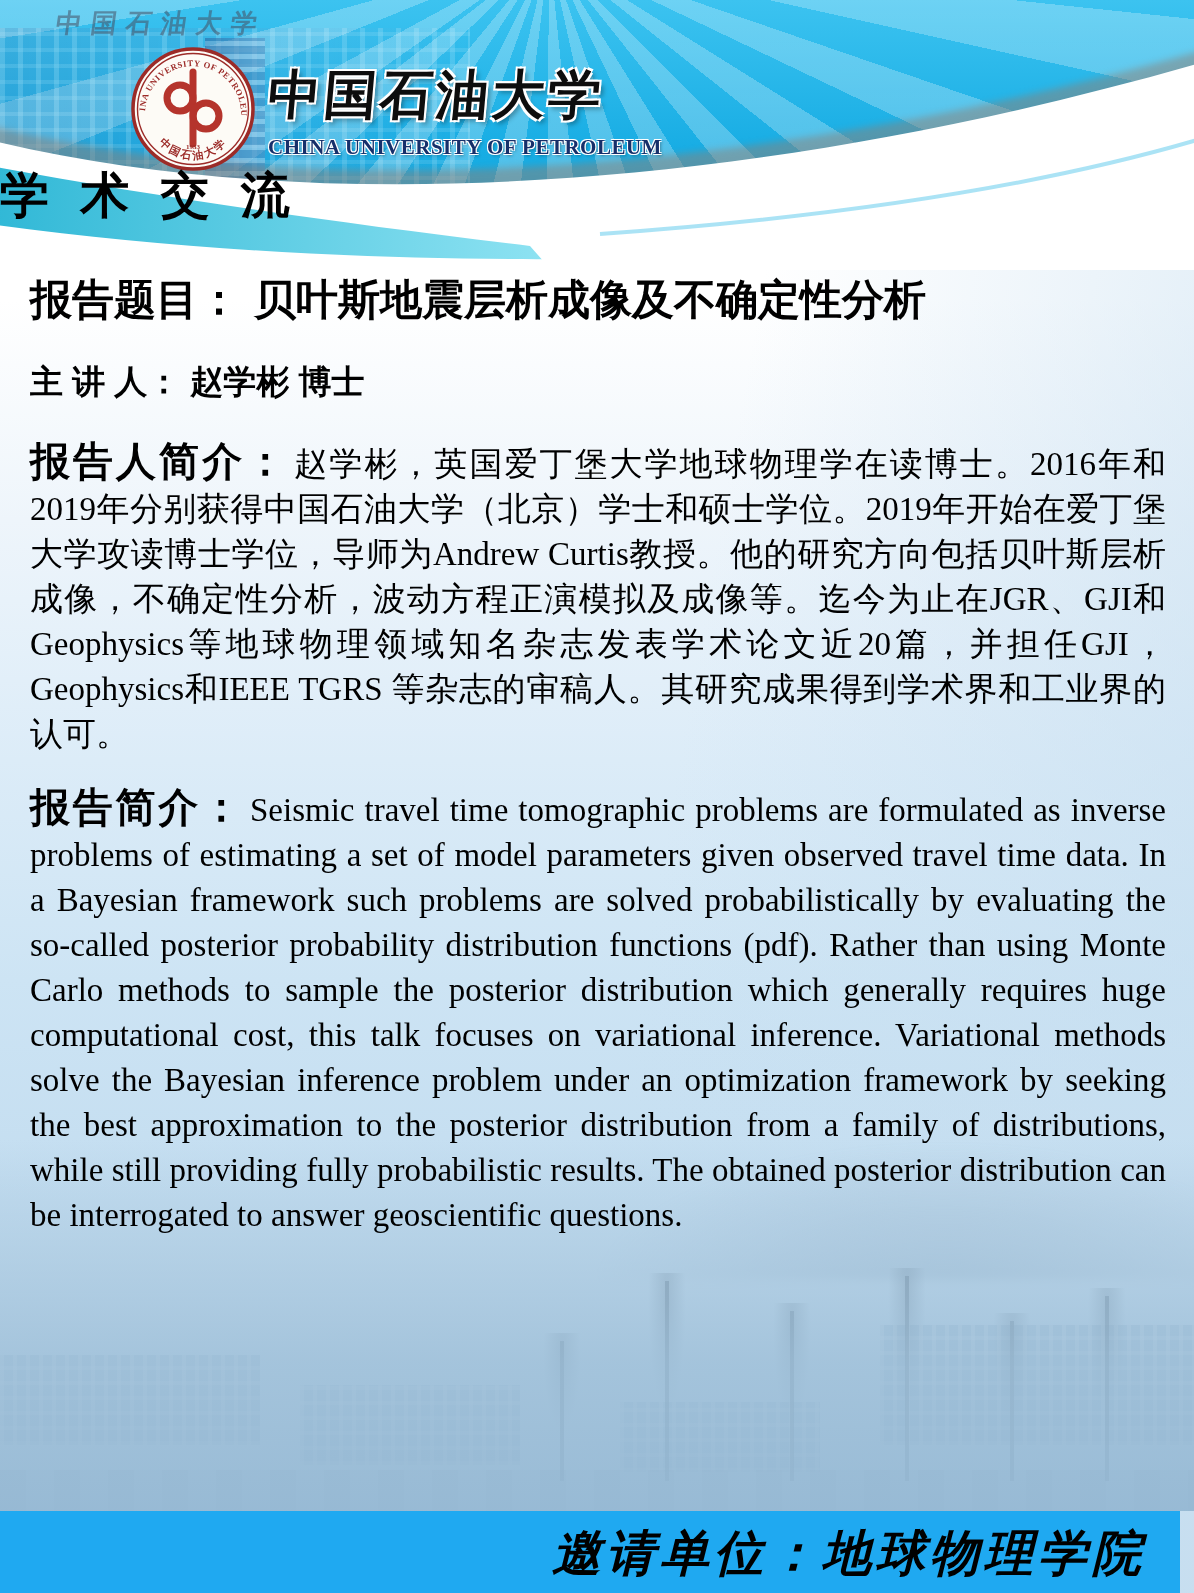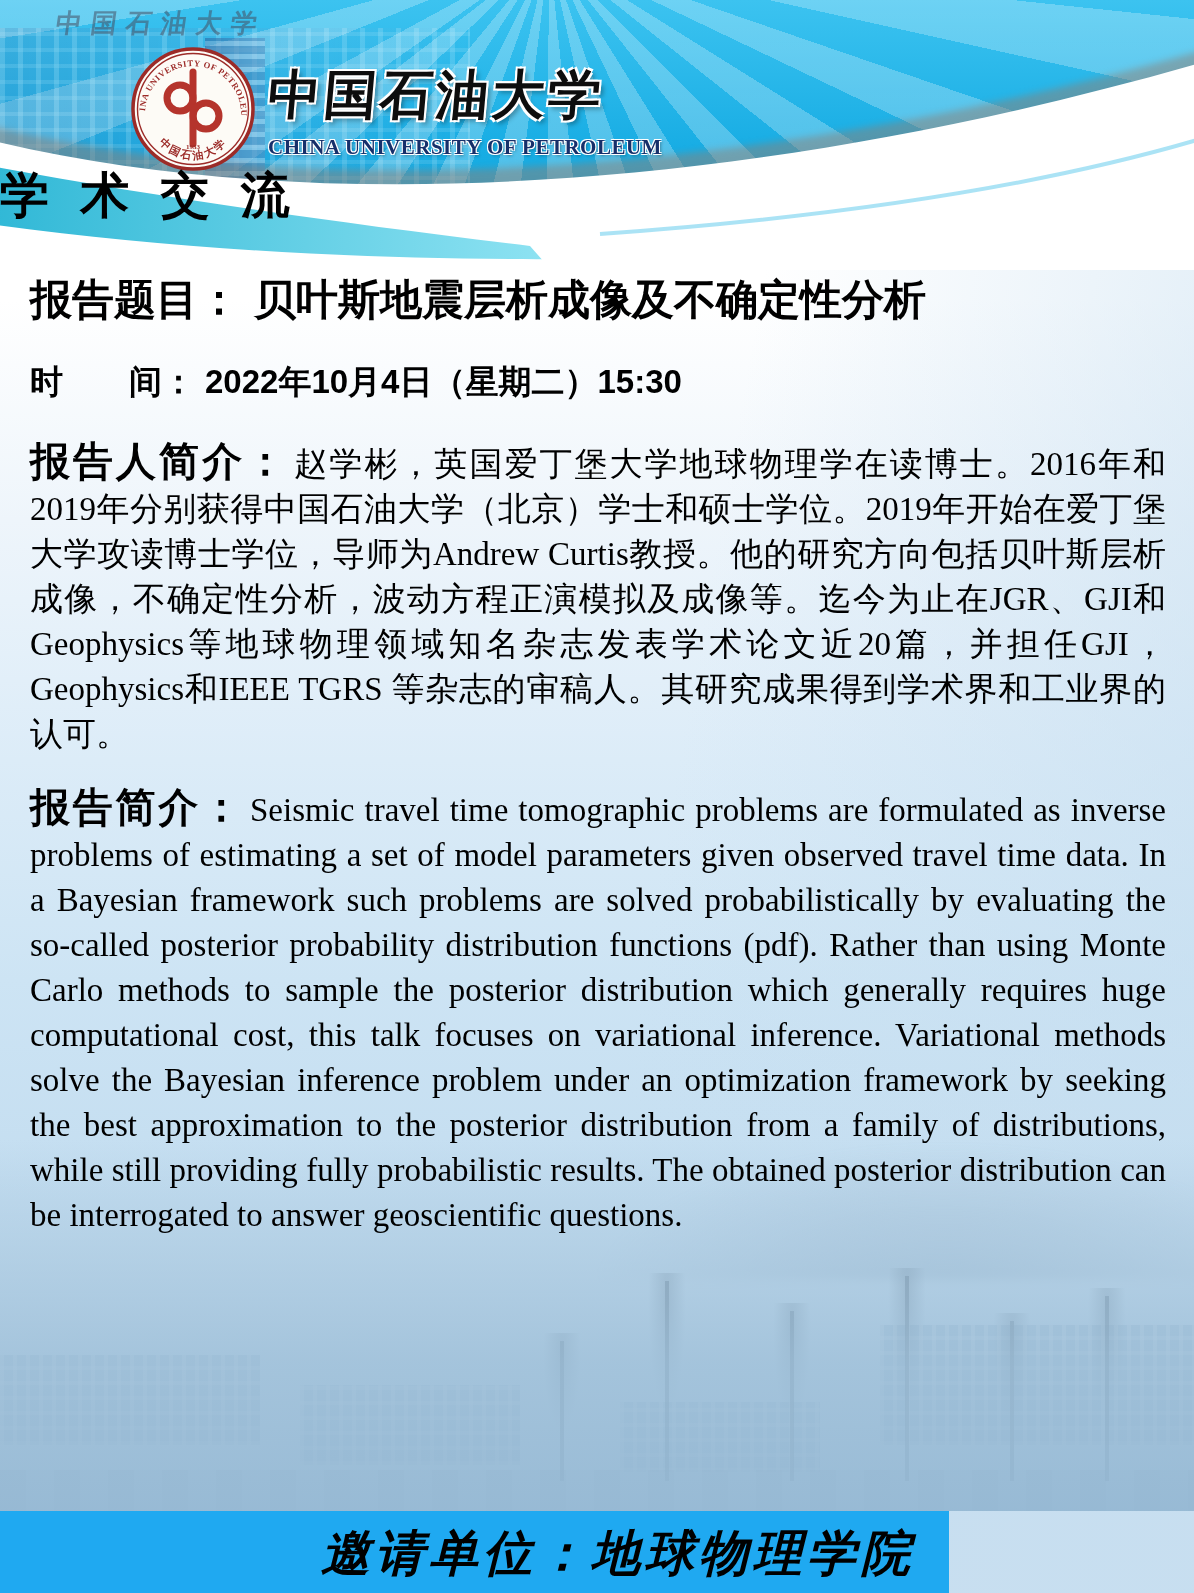"主 讲 人： 赵学彬 博士" div.row { html: none -> <div> <span>主 讲 人：</span><span>赵学彬 博士</span> </div> }
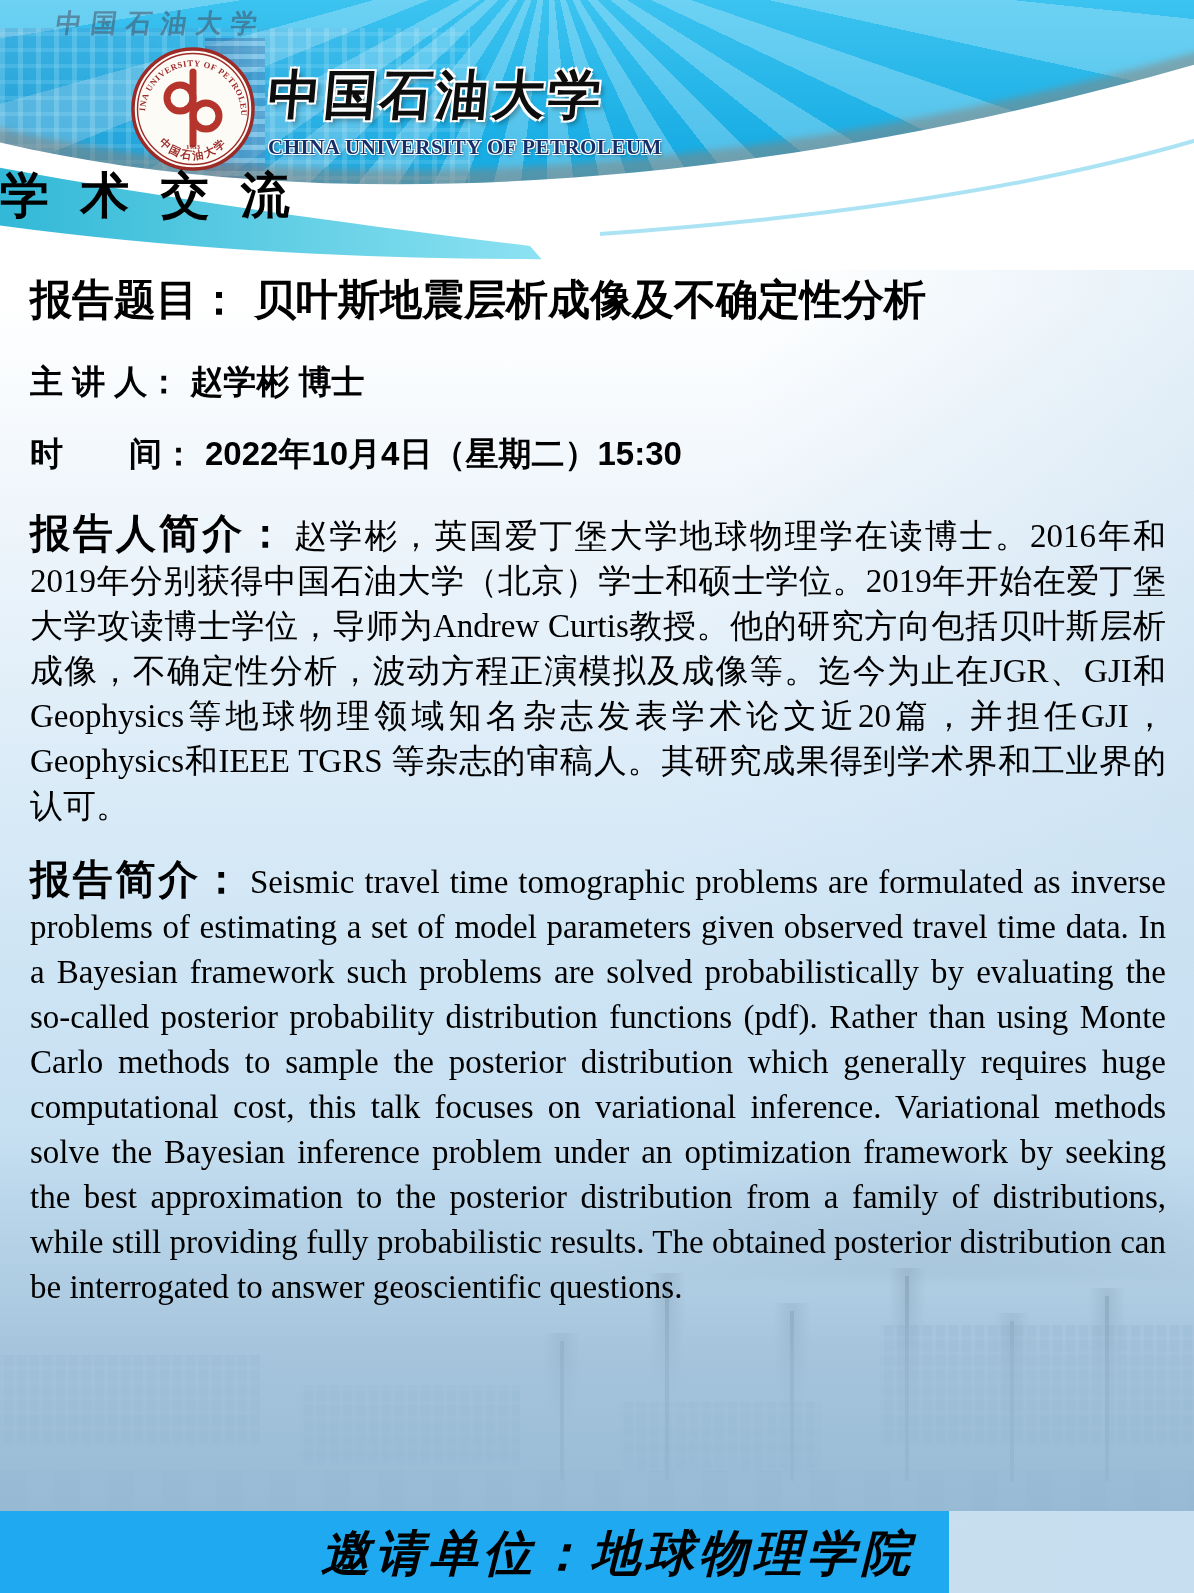"时 间： 2022年10月4日（星期二）15:30" div.row { html: <div> <span>时 间：</span><span>2022年10月4日（星期二）15:30</span> </div> -> none }
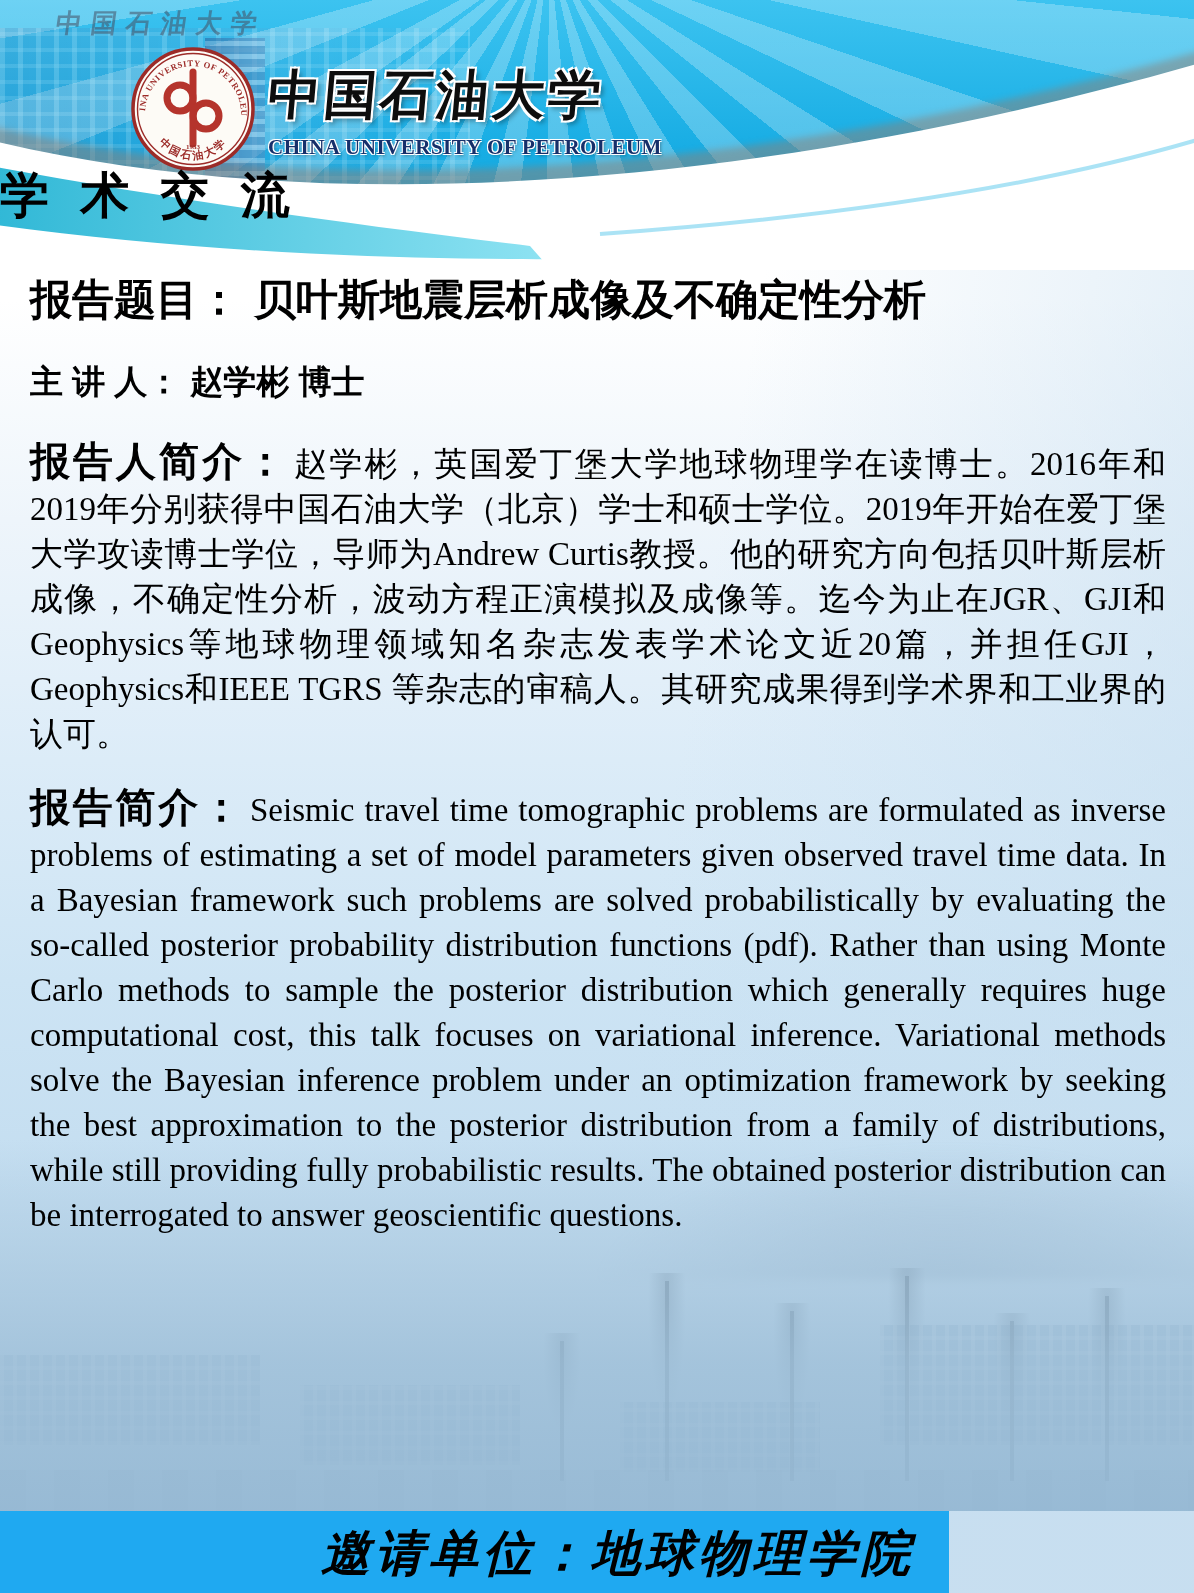"邀请单位：地球物理学院" .footer { width: 949px -> 1180px }
